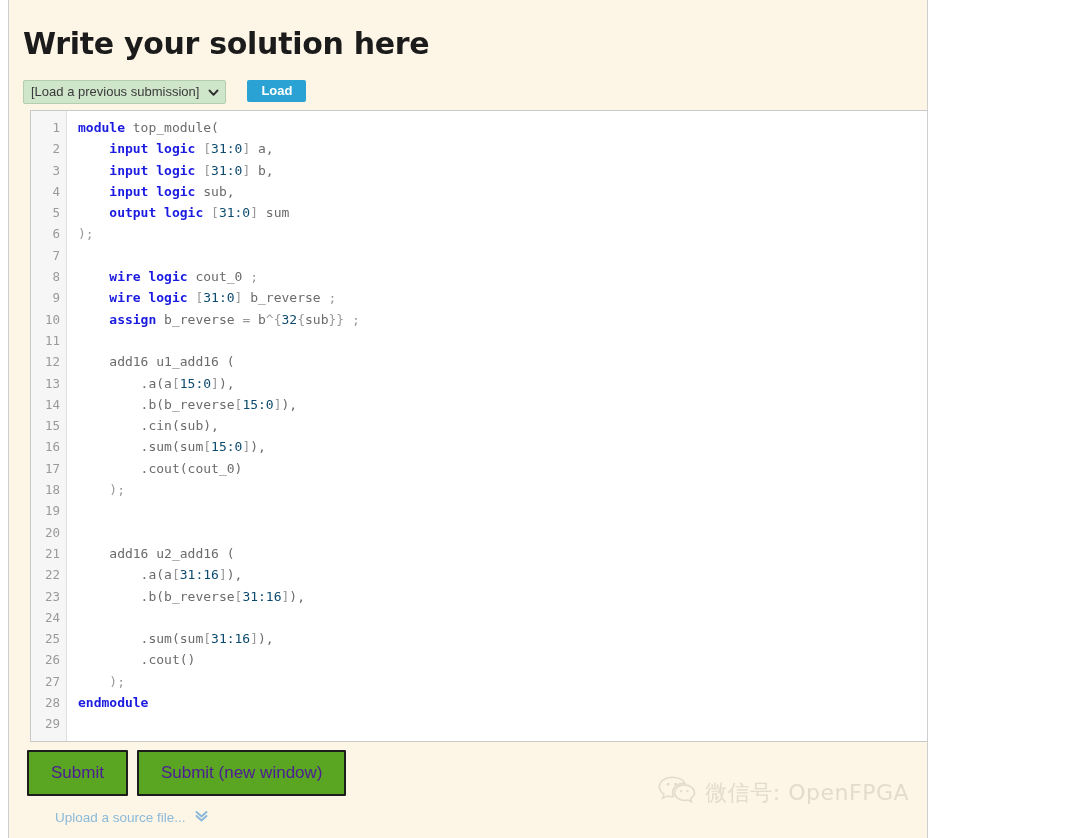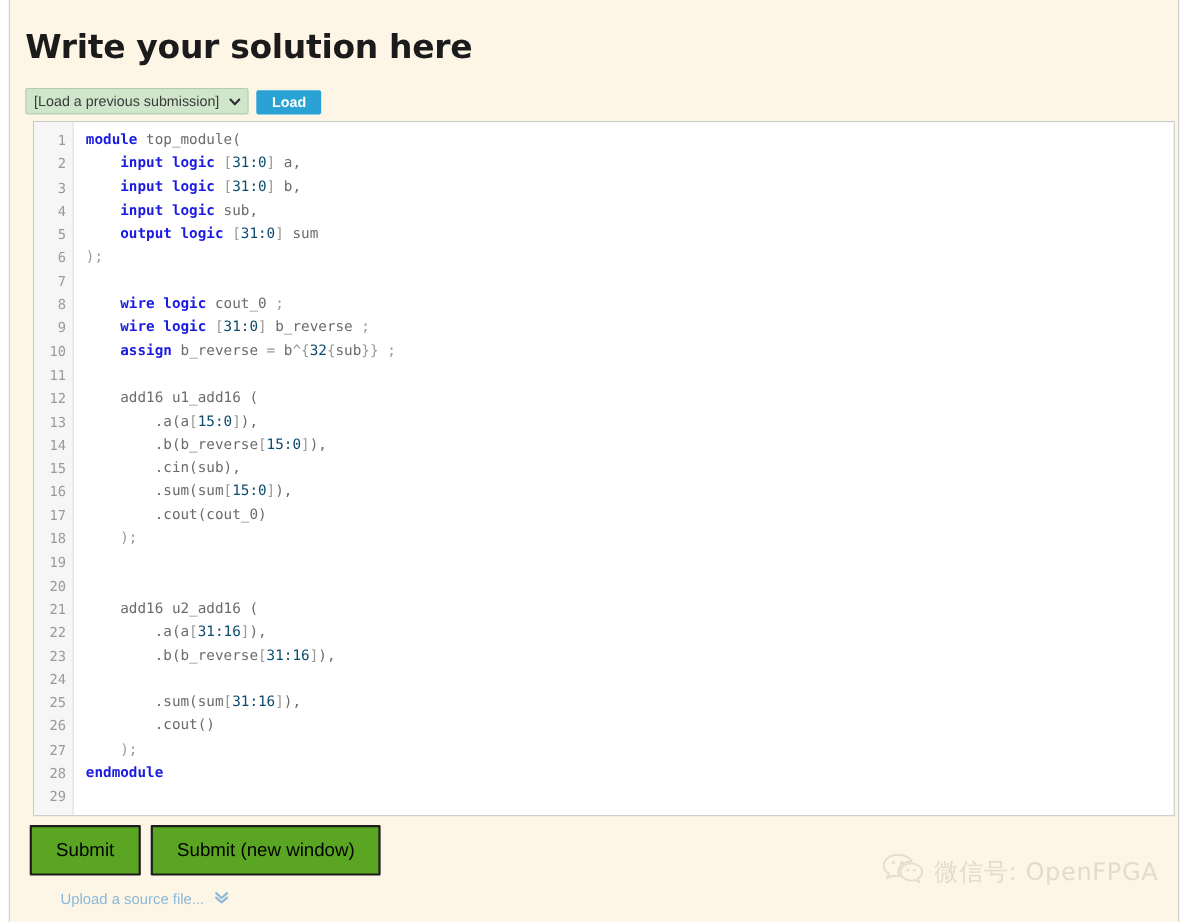"Write your solution here" #page { width: 1064px -> 920px }
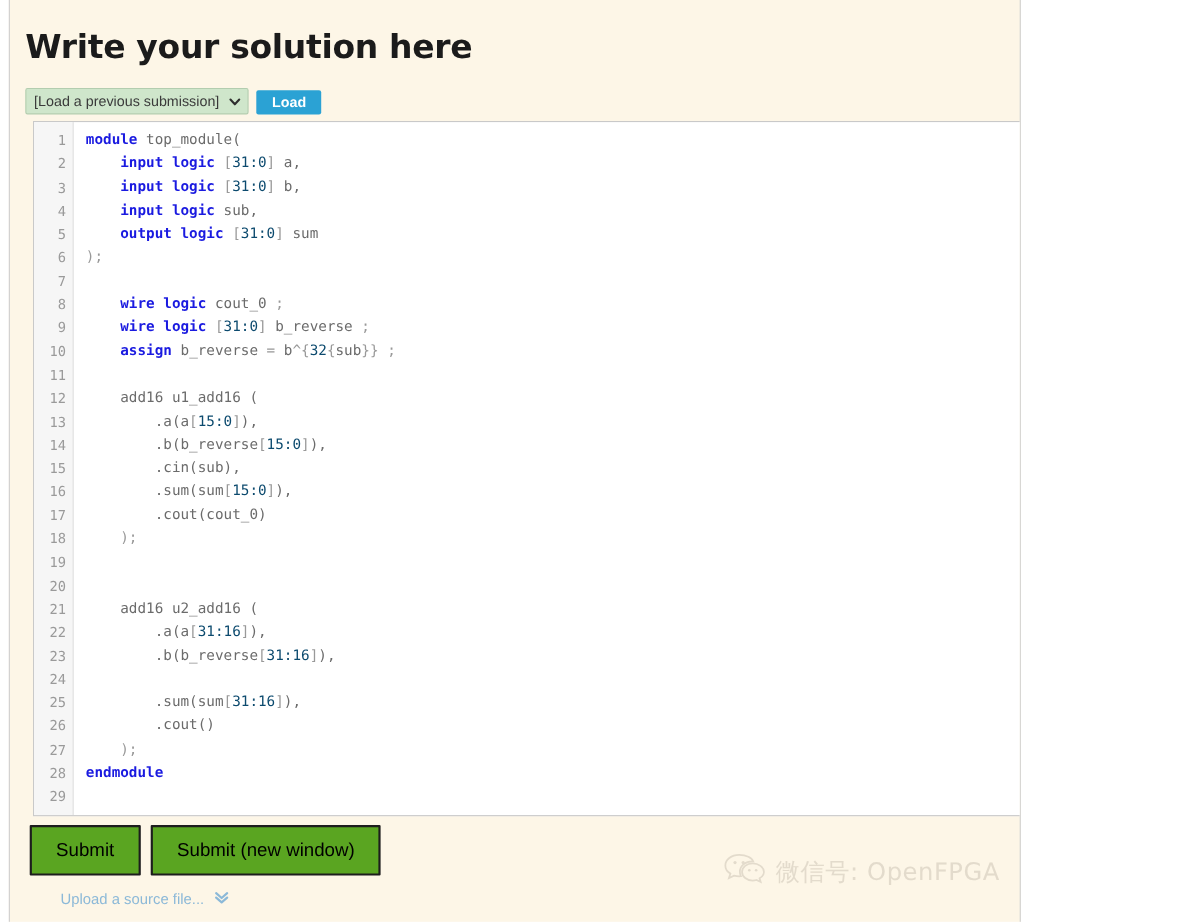"[Load a previous submission]" .loader-row { align-items: flex-end -> flex-start; gap: 7px -> 21px }
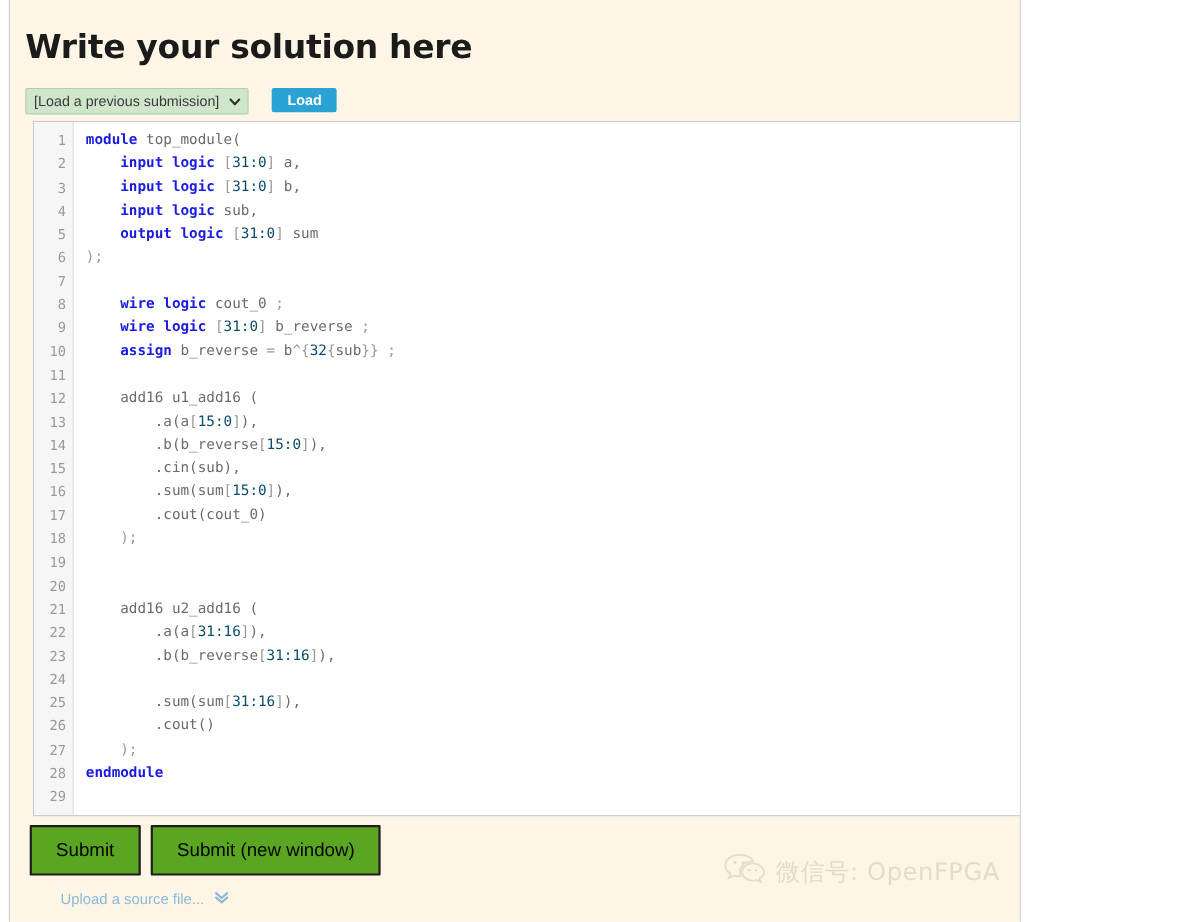"Submit" .submit-btn { color: #000000 -> #4c1d95 }
